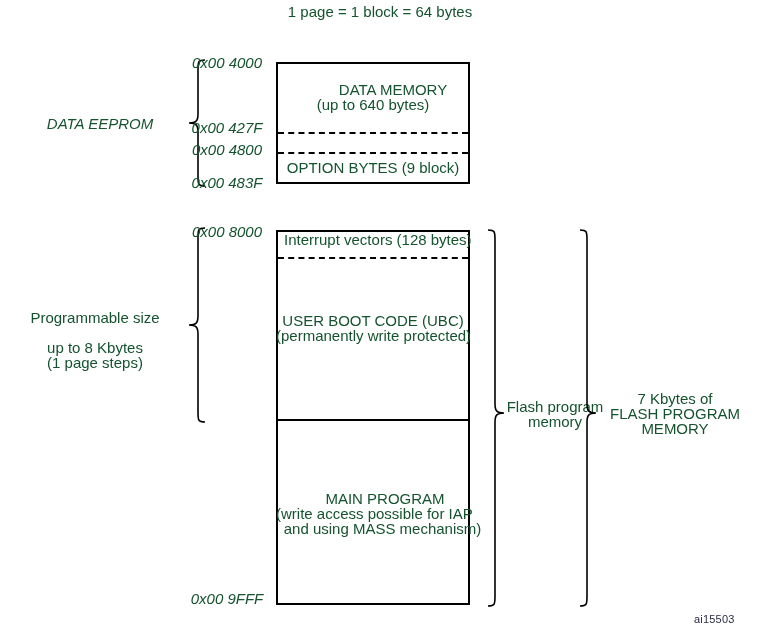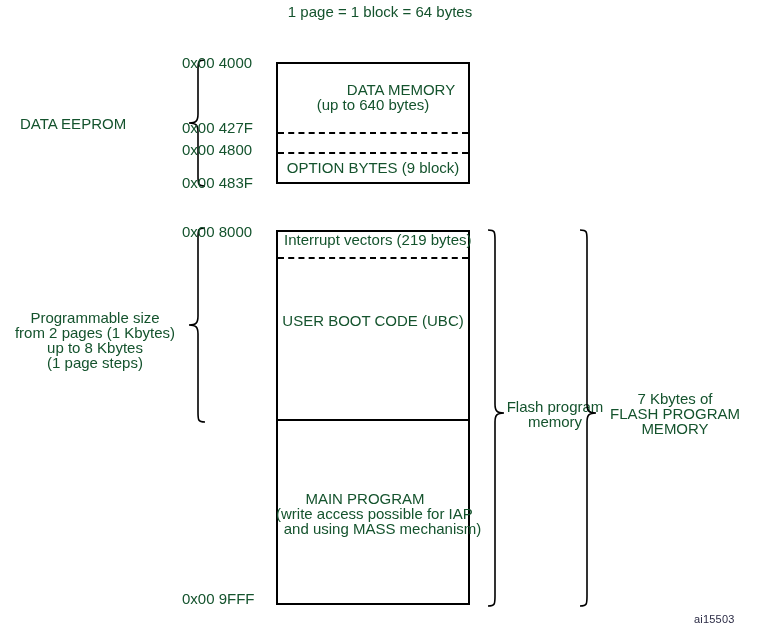"0x00 4000" .rgt { font-style: none -> italic; text-align: left -> center }
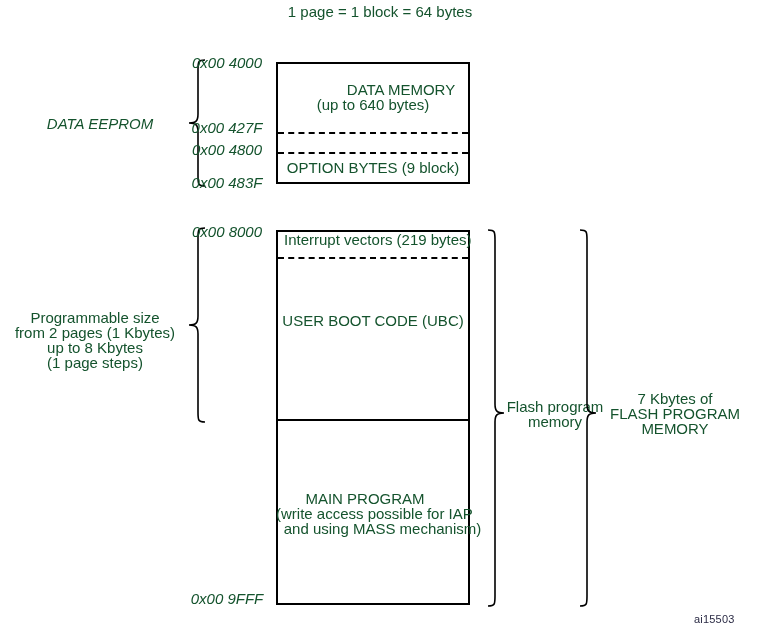"DATA MEMORY" div.txt { left: 276px -> 268px }
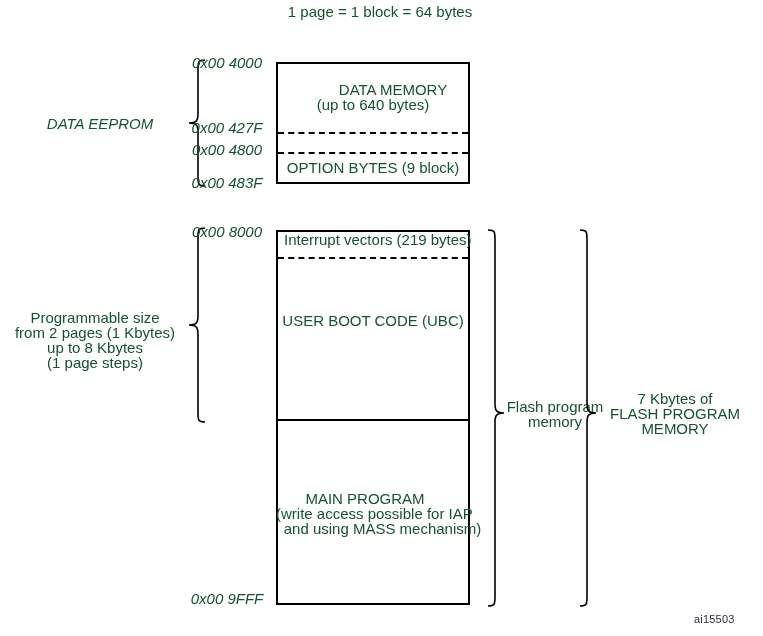"Interrupt vectors (219 bytes)" div.txt { text: 219 -> 128 }
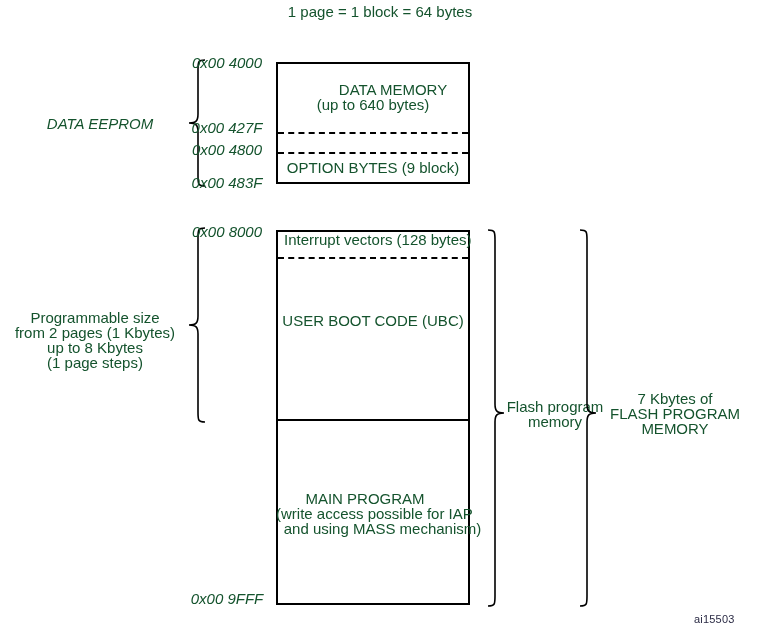"from 2 pages (1 Kbytes)" div.txt { html: <div>from 2 pages (1 Kbytes)</div> -> none }
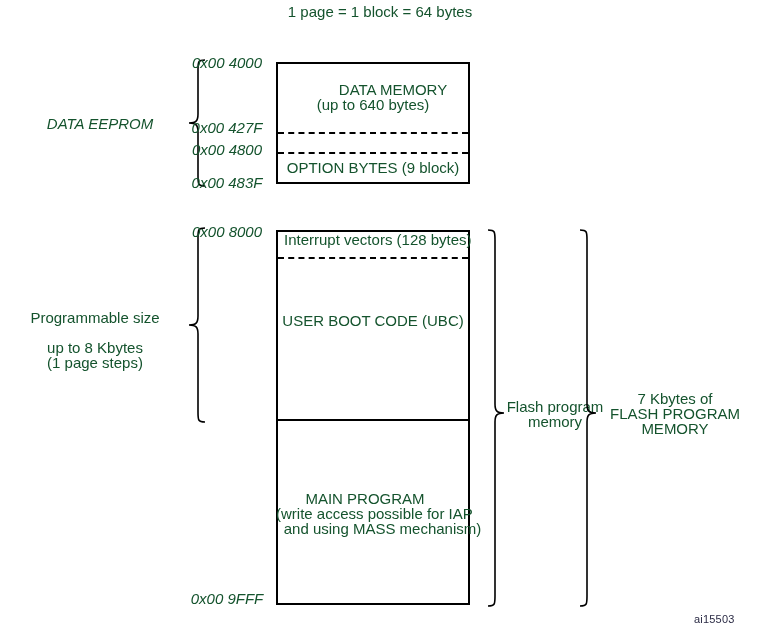"(permanently write protected)" div.txt { html: none -> <div>(permanently write protected)</div> }
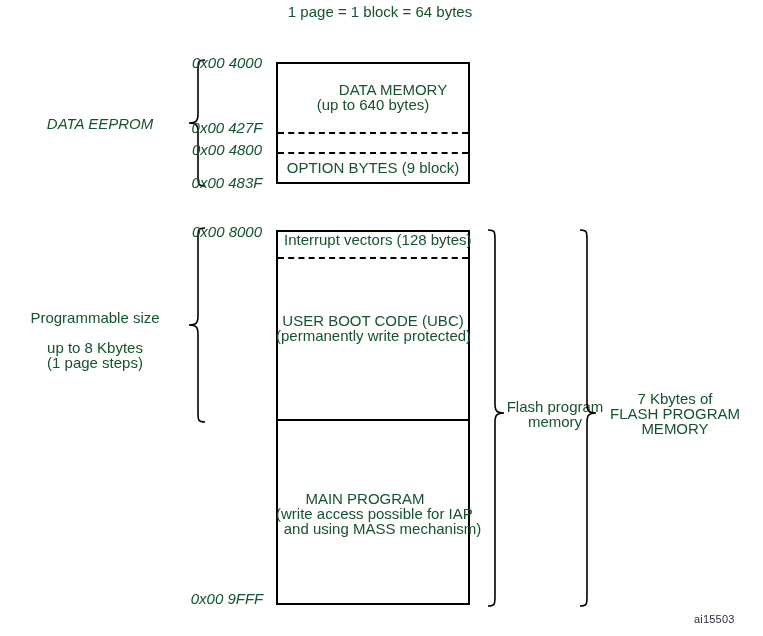"MAIN PROGRAM" div.txt { left: 268px -> 288px }
